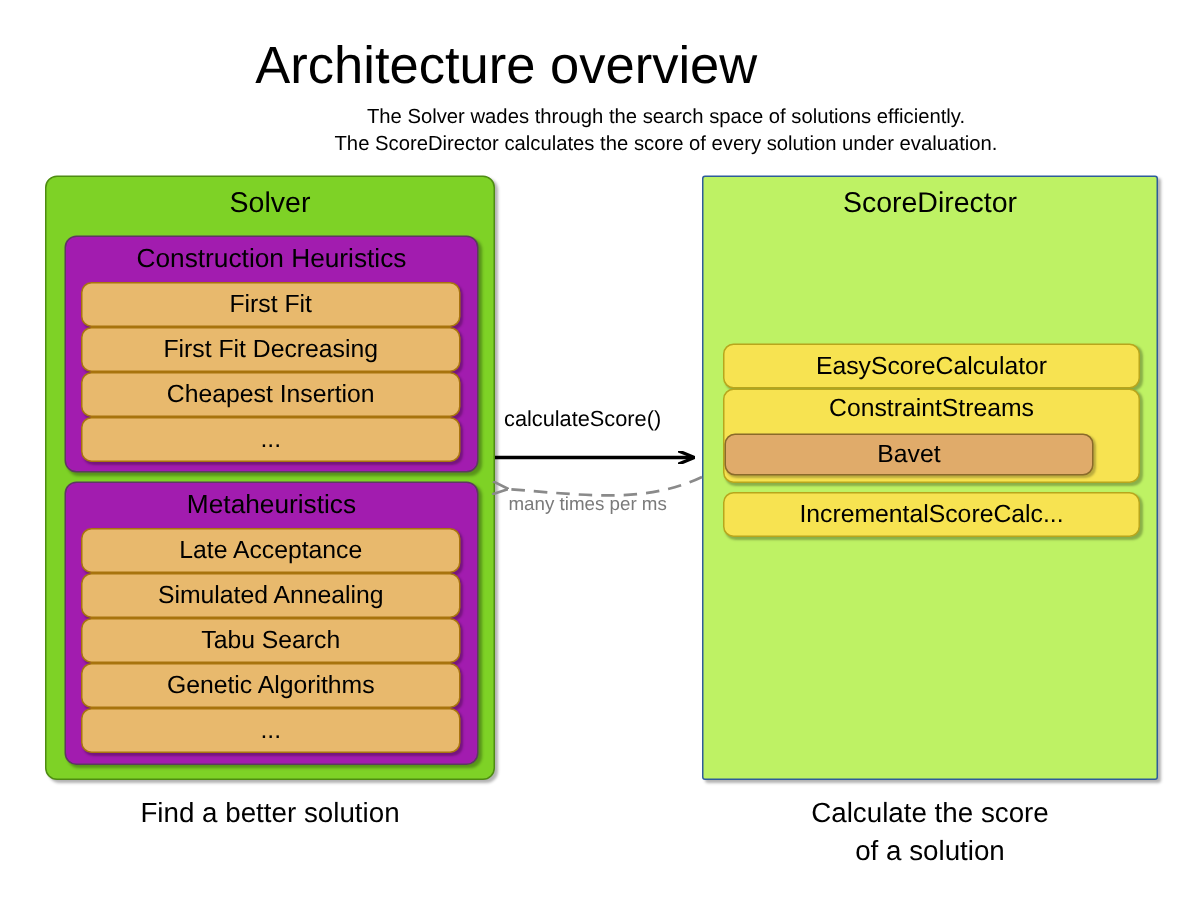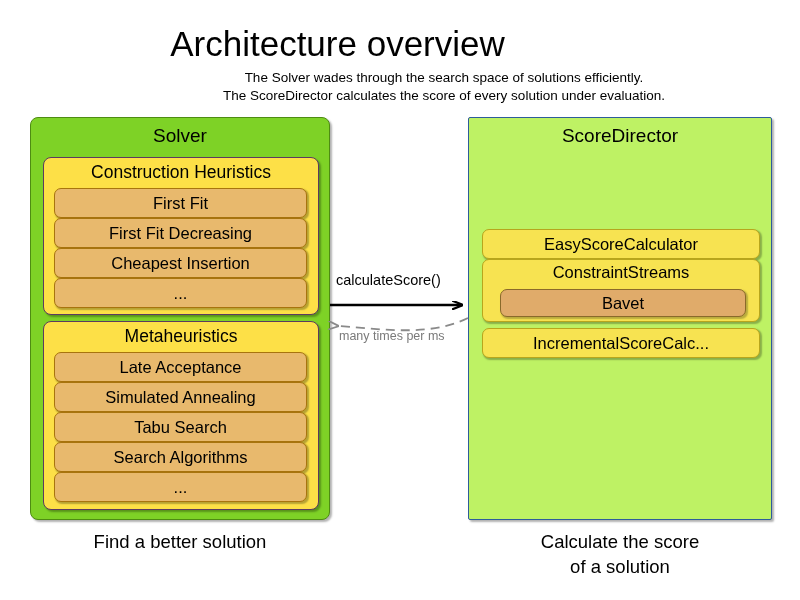"Construction Heuristics" .group { background: #fde047 -> #a21caf }
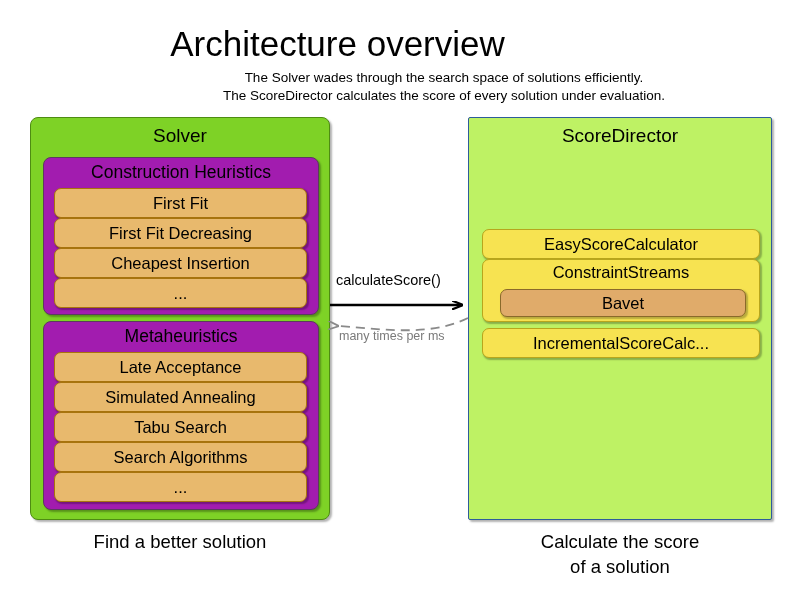"Bavet" .bavet-box { left: 17px -> 0 }
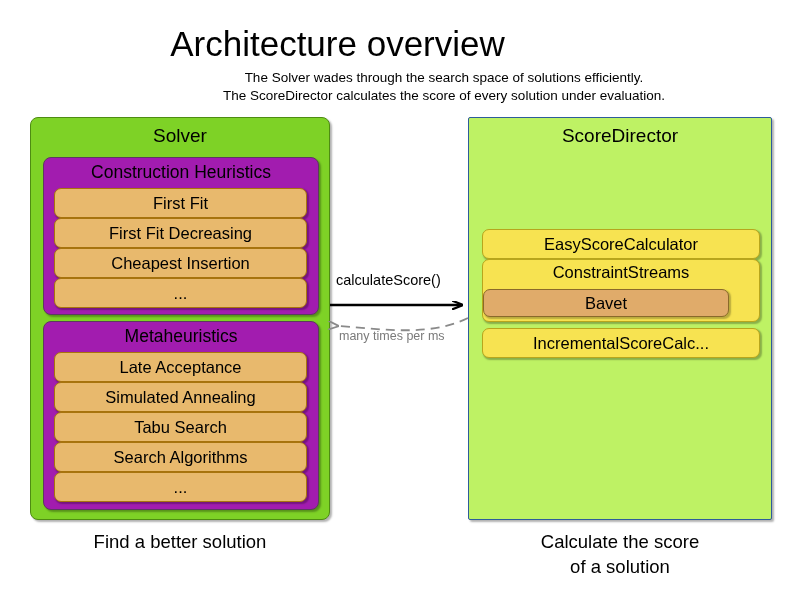"Search Algorithms" div.item { text: Search -> Genetic }
